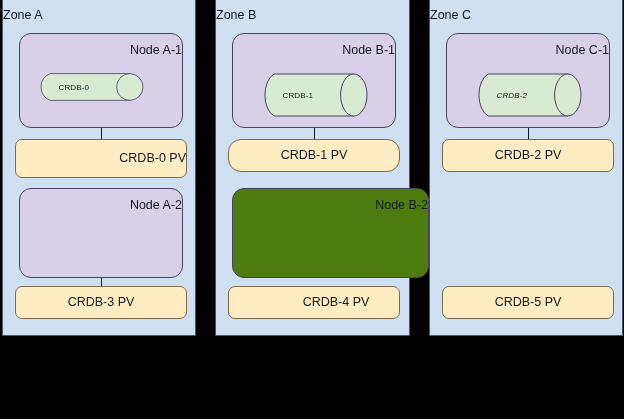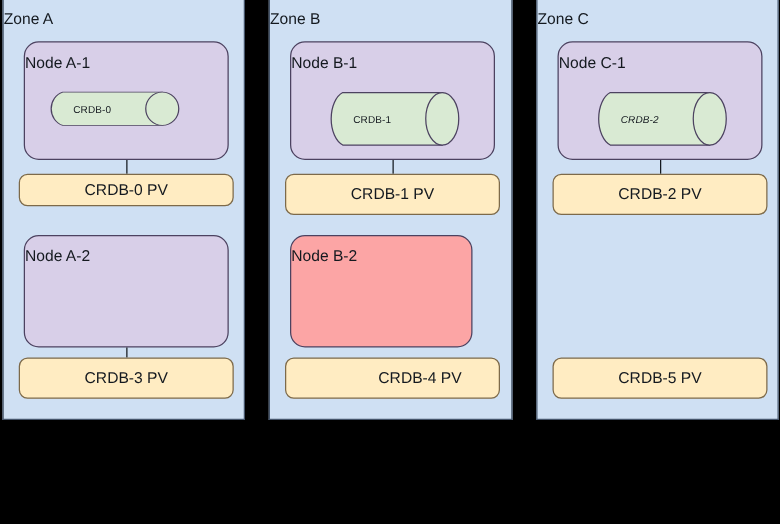"Node A-1" .node-title { text-align: left -> right }
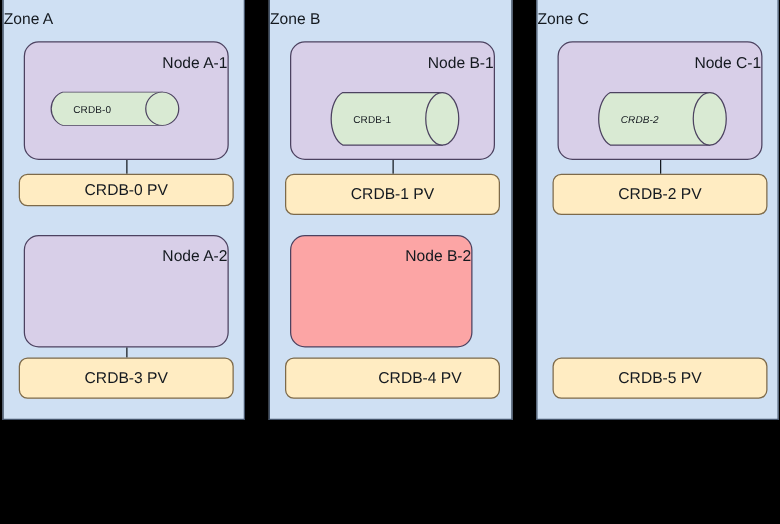"CRDB-0 PV" div.pv { height: 26px -> 39px; justify-content: none -> flex-end }
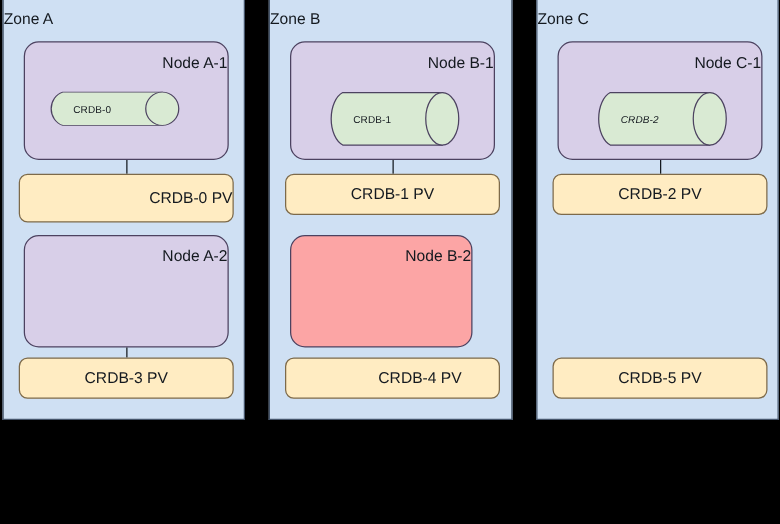"CRDB-1 PV" div.pv { border-radius: none -> 13px }
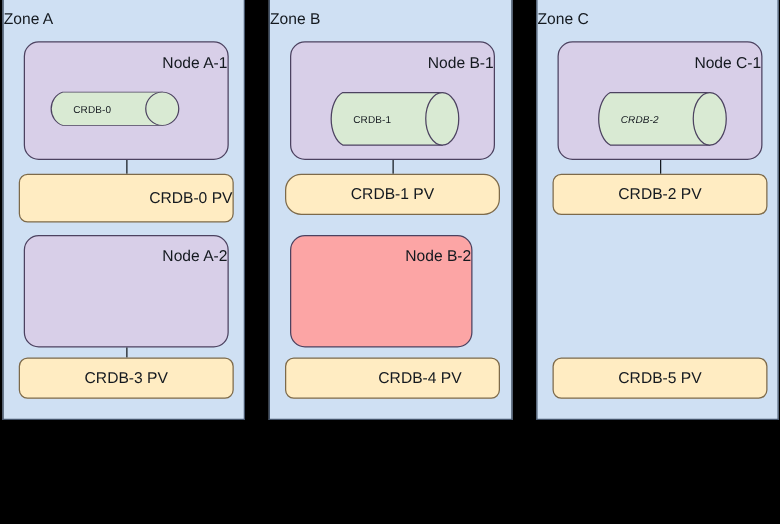"Node B-2" div.node { background: #fca5a5 -> #4d7c0f; width: 146px -> 197px }
